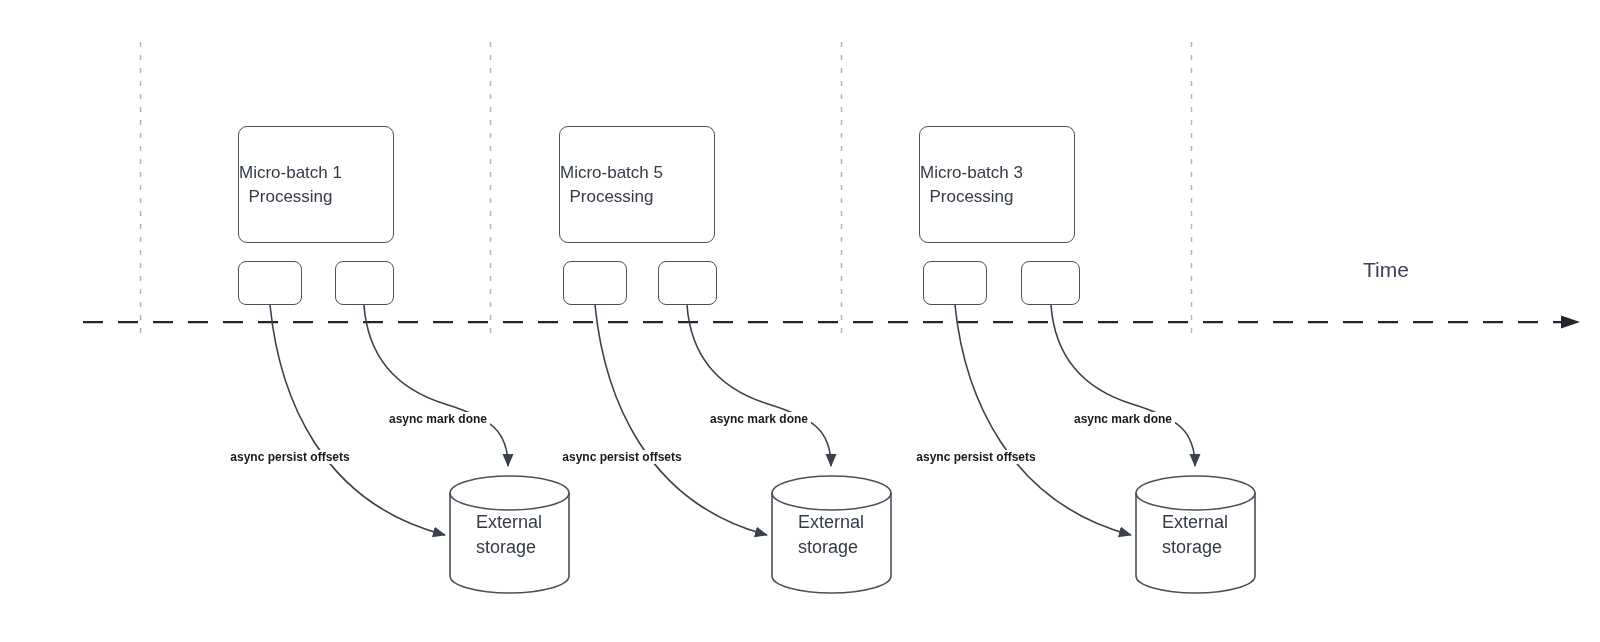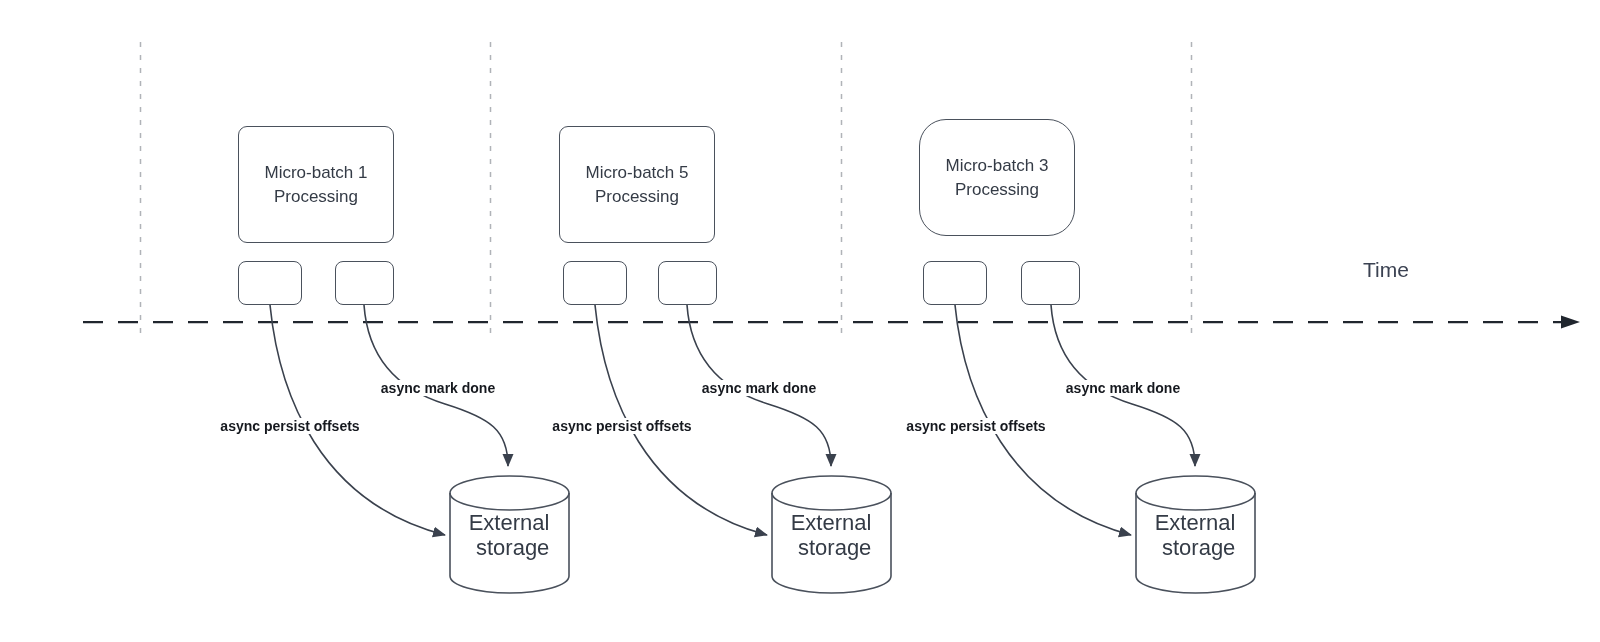"Micro-batch 1" .mainbox { justify-content: center -> flex-start }
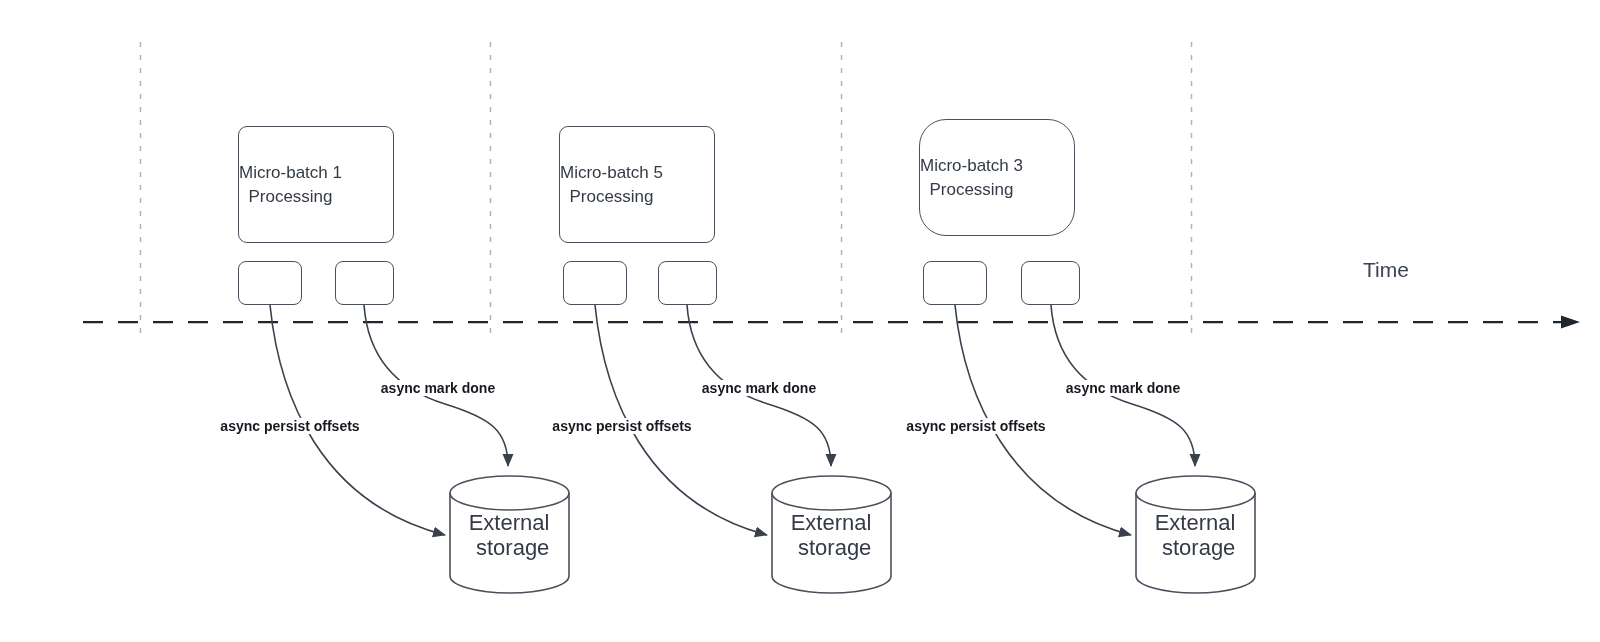"Micro-batch 3" div.mainbox { border-radius: 27px -> none; top: 119px -> 126px }
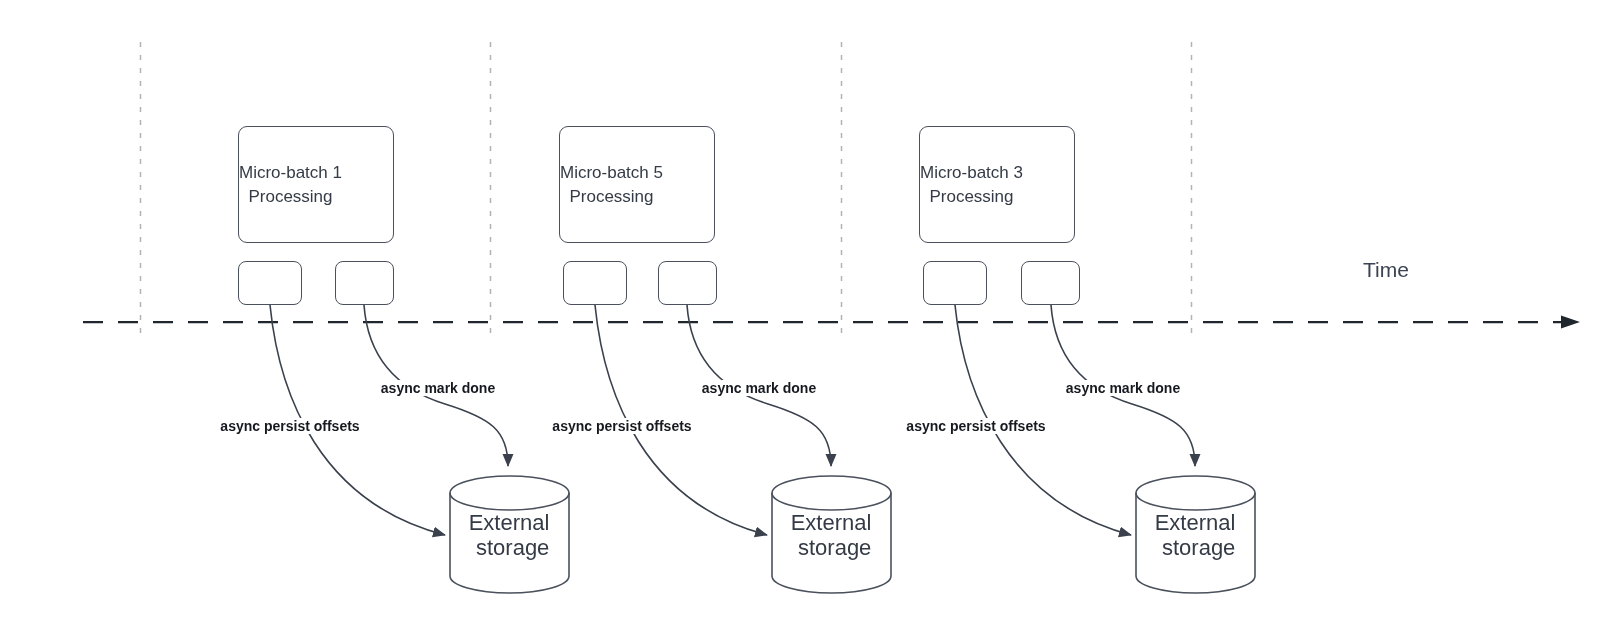"async mark done" .edge-label { font-size: 14px -> 12px; margin-top: none -> 31px }
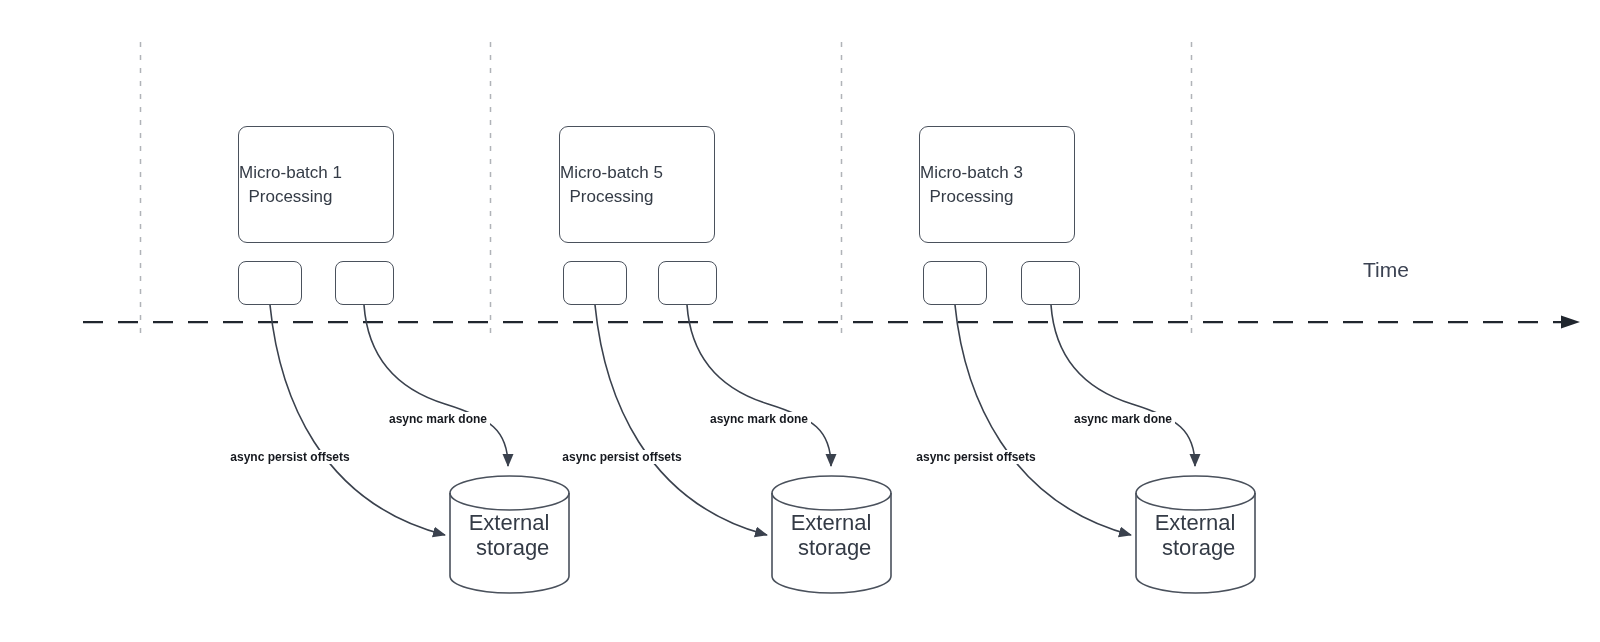"External" .storage-label { font-size: 22px -> 18px; text-align: right -> left }
